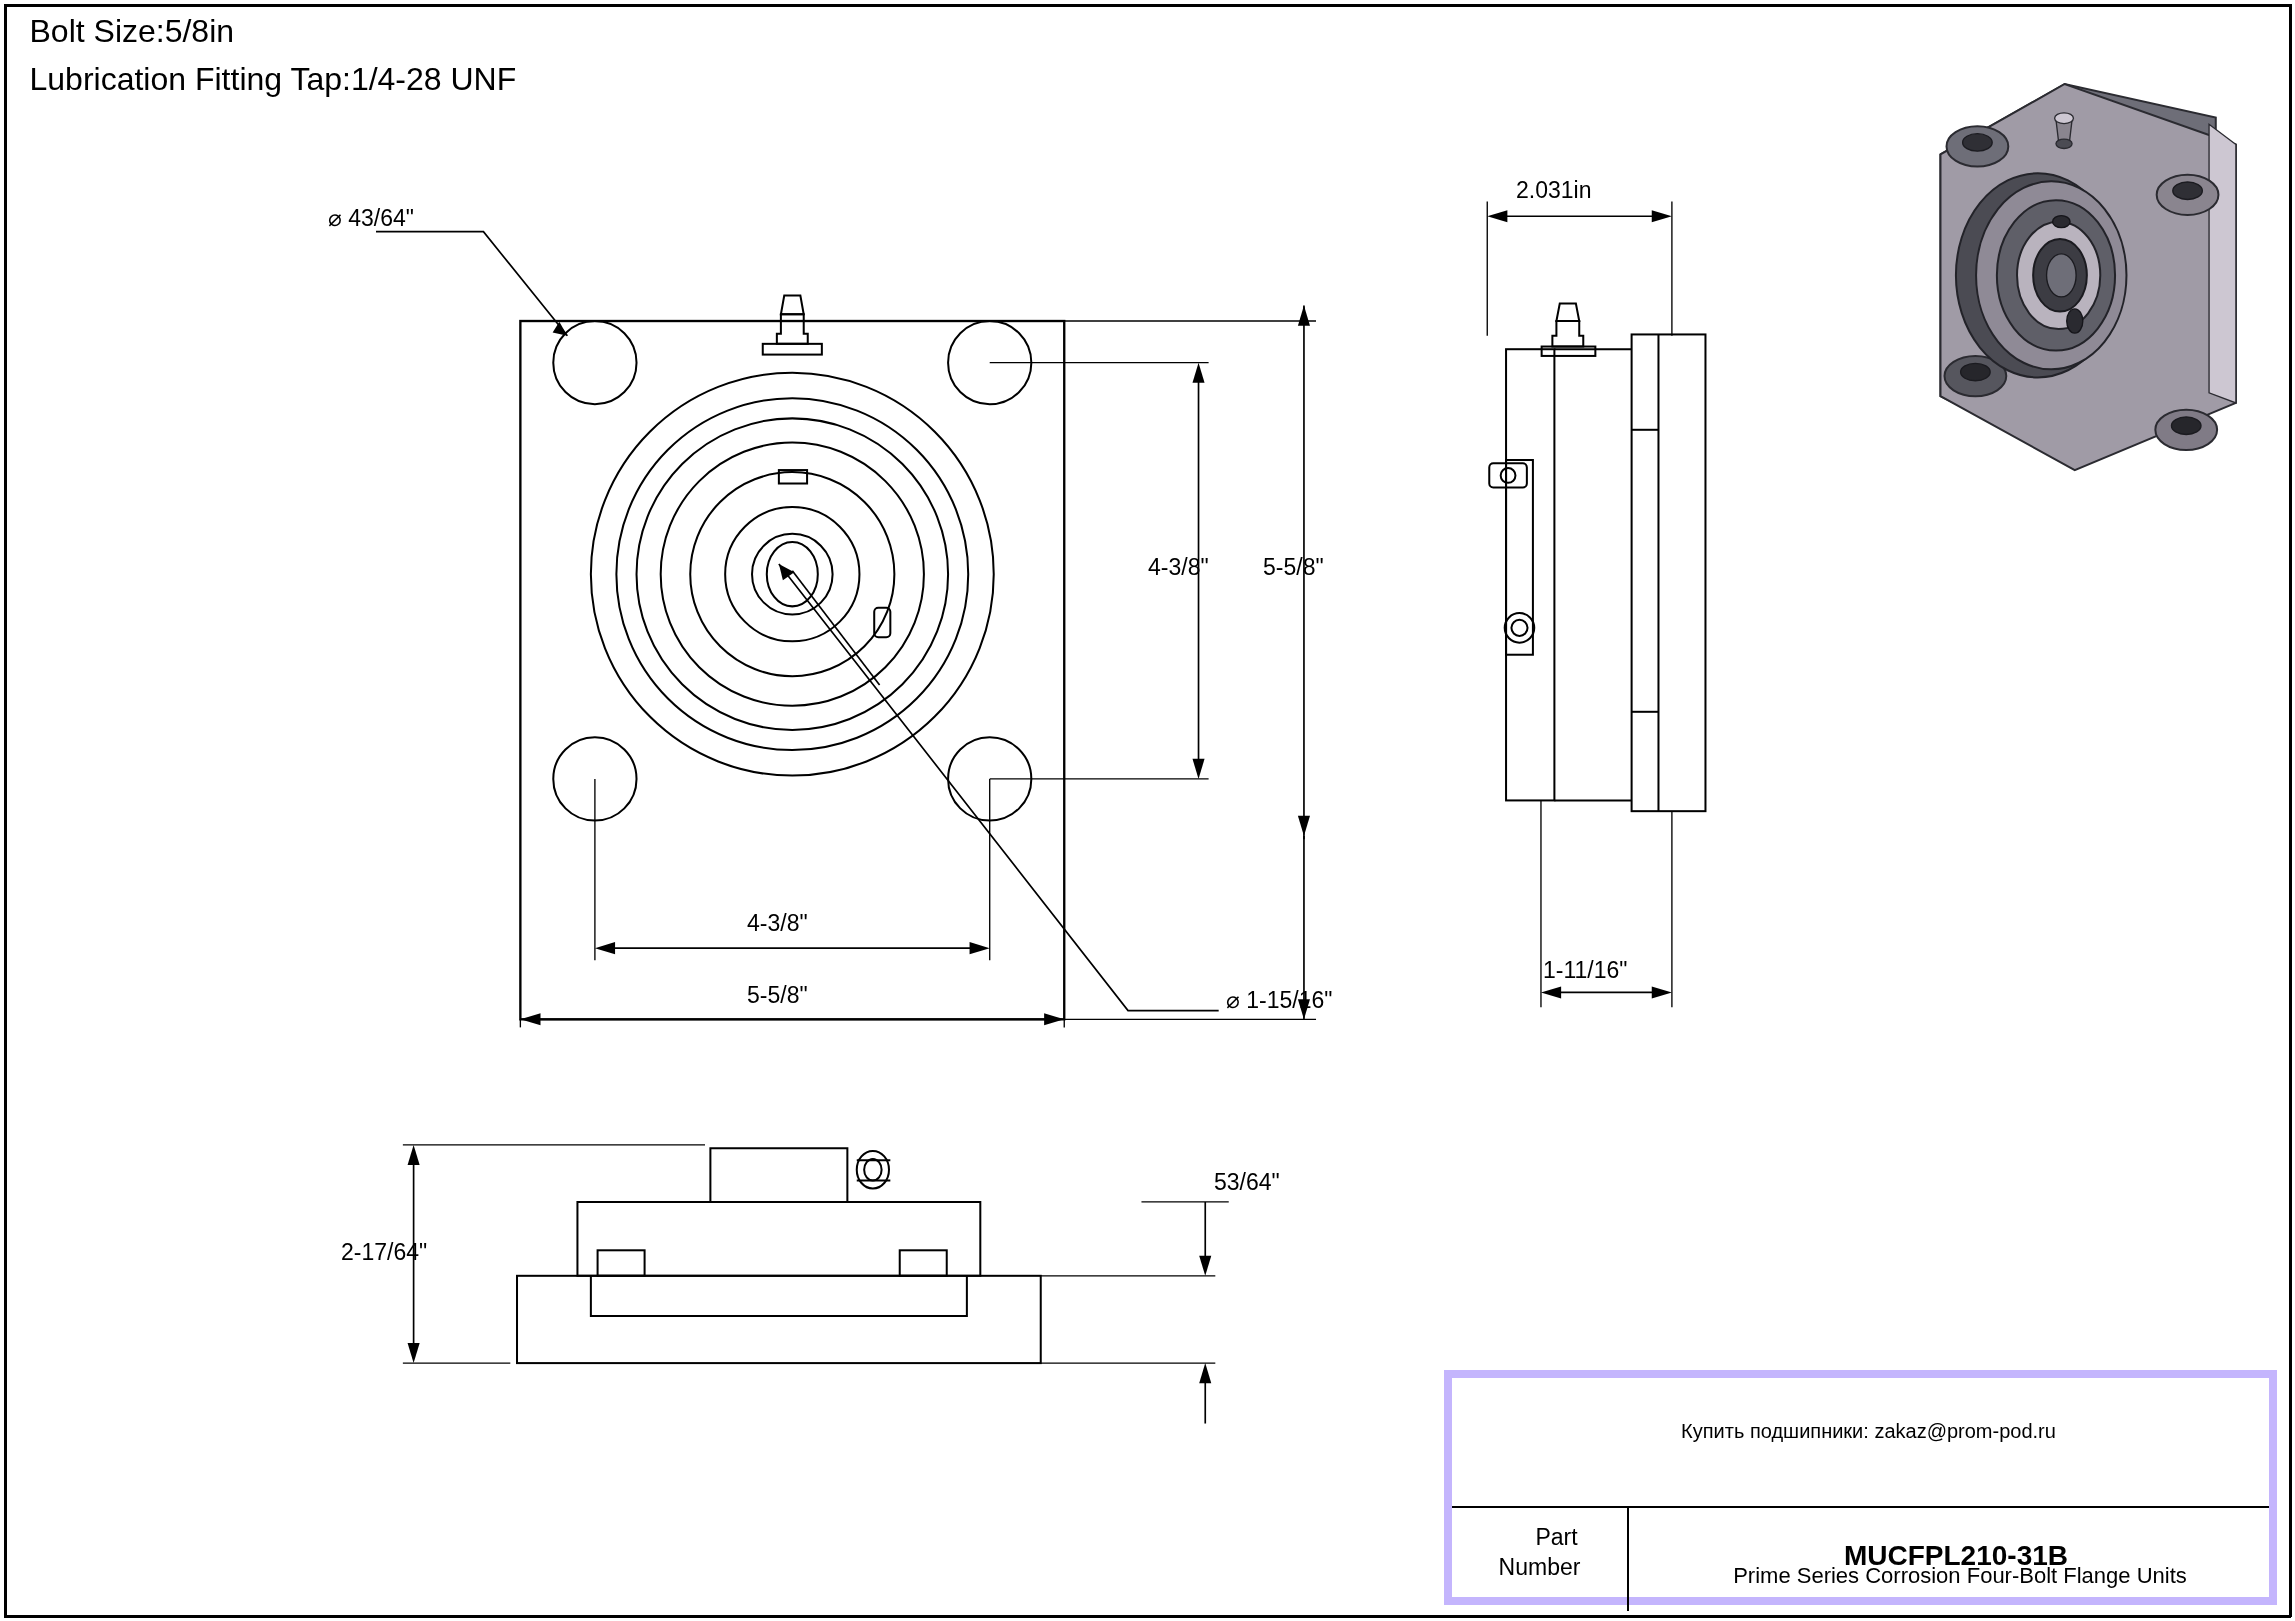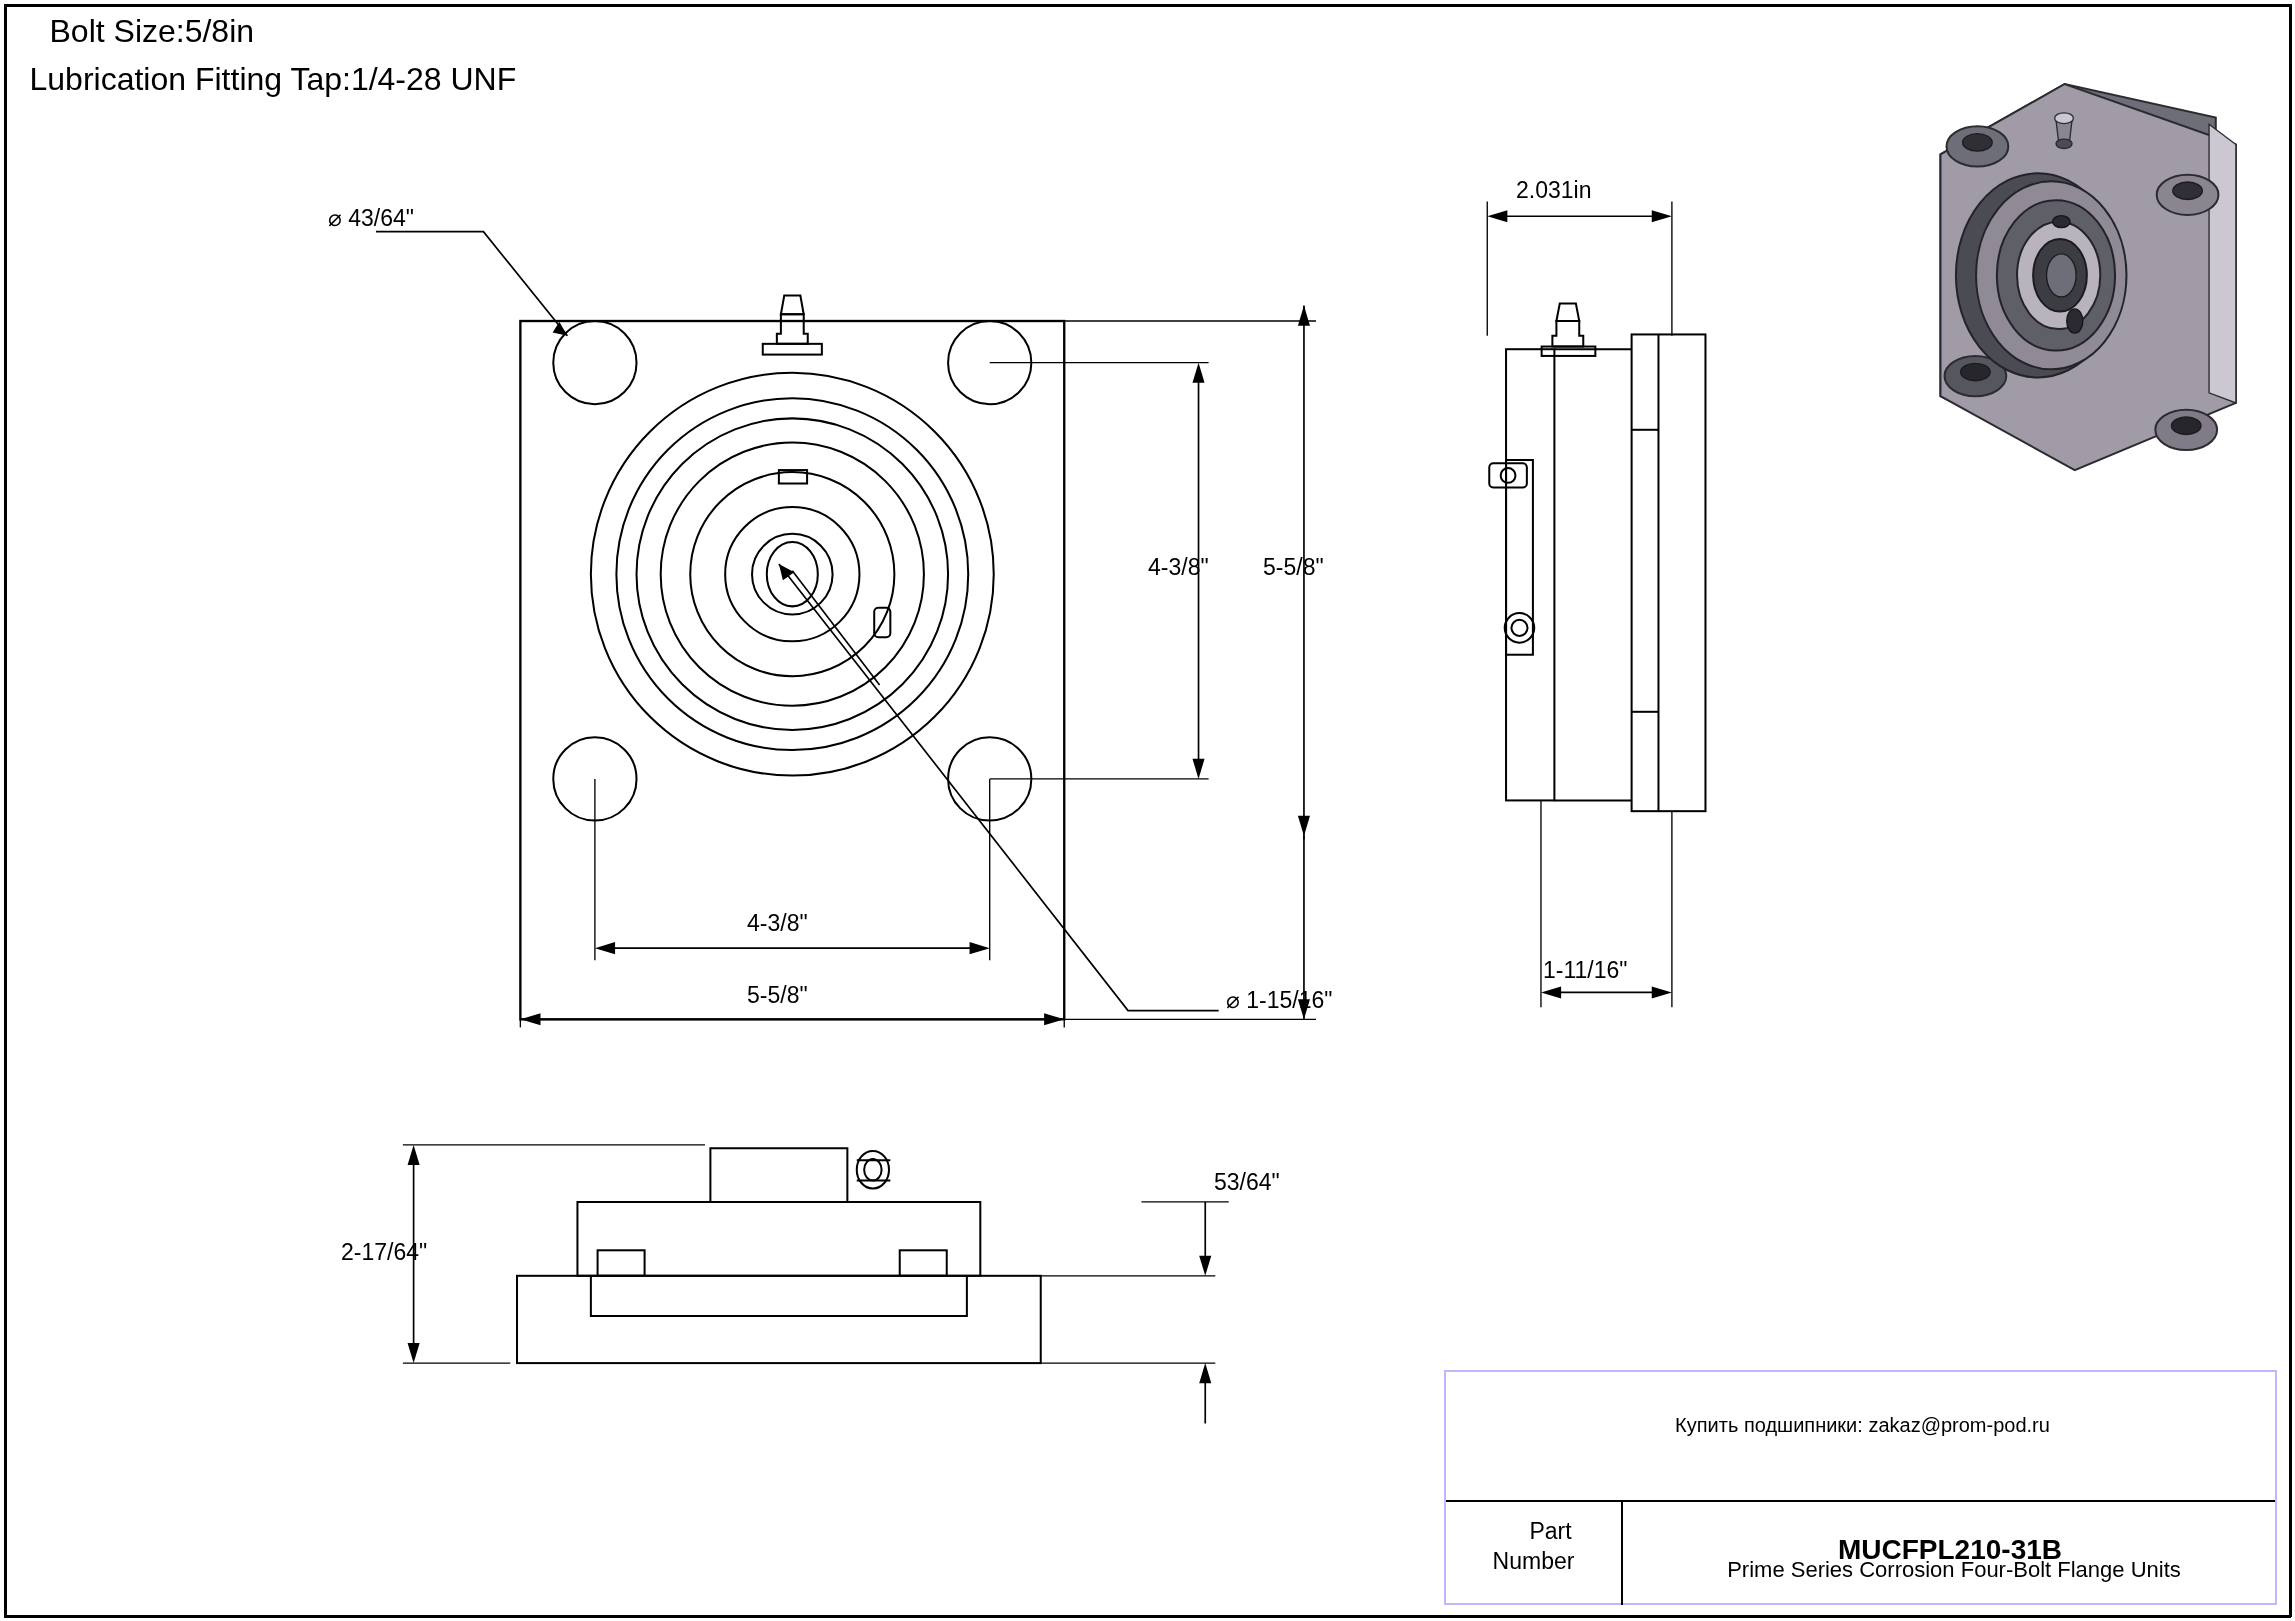"Bolt Size:5/8in" div.hdr { margin-left: 20px -> none }
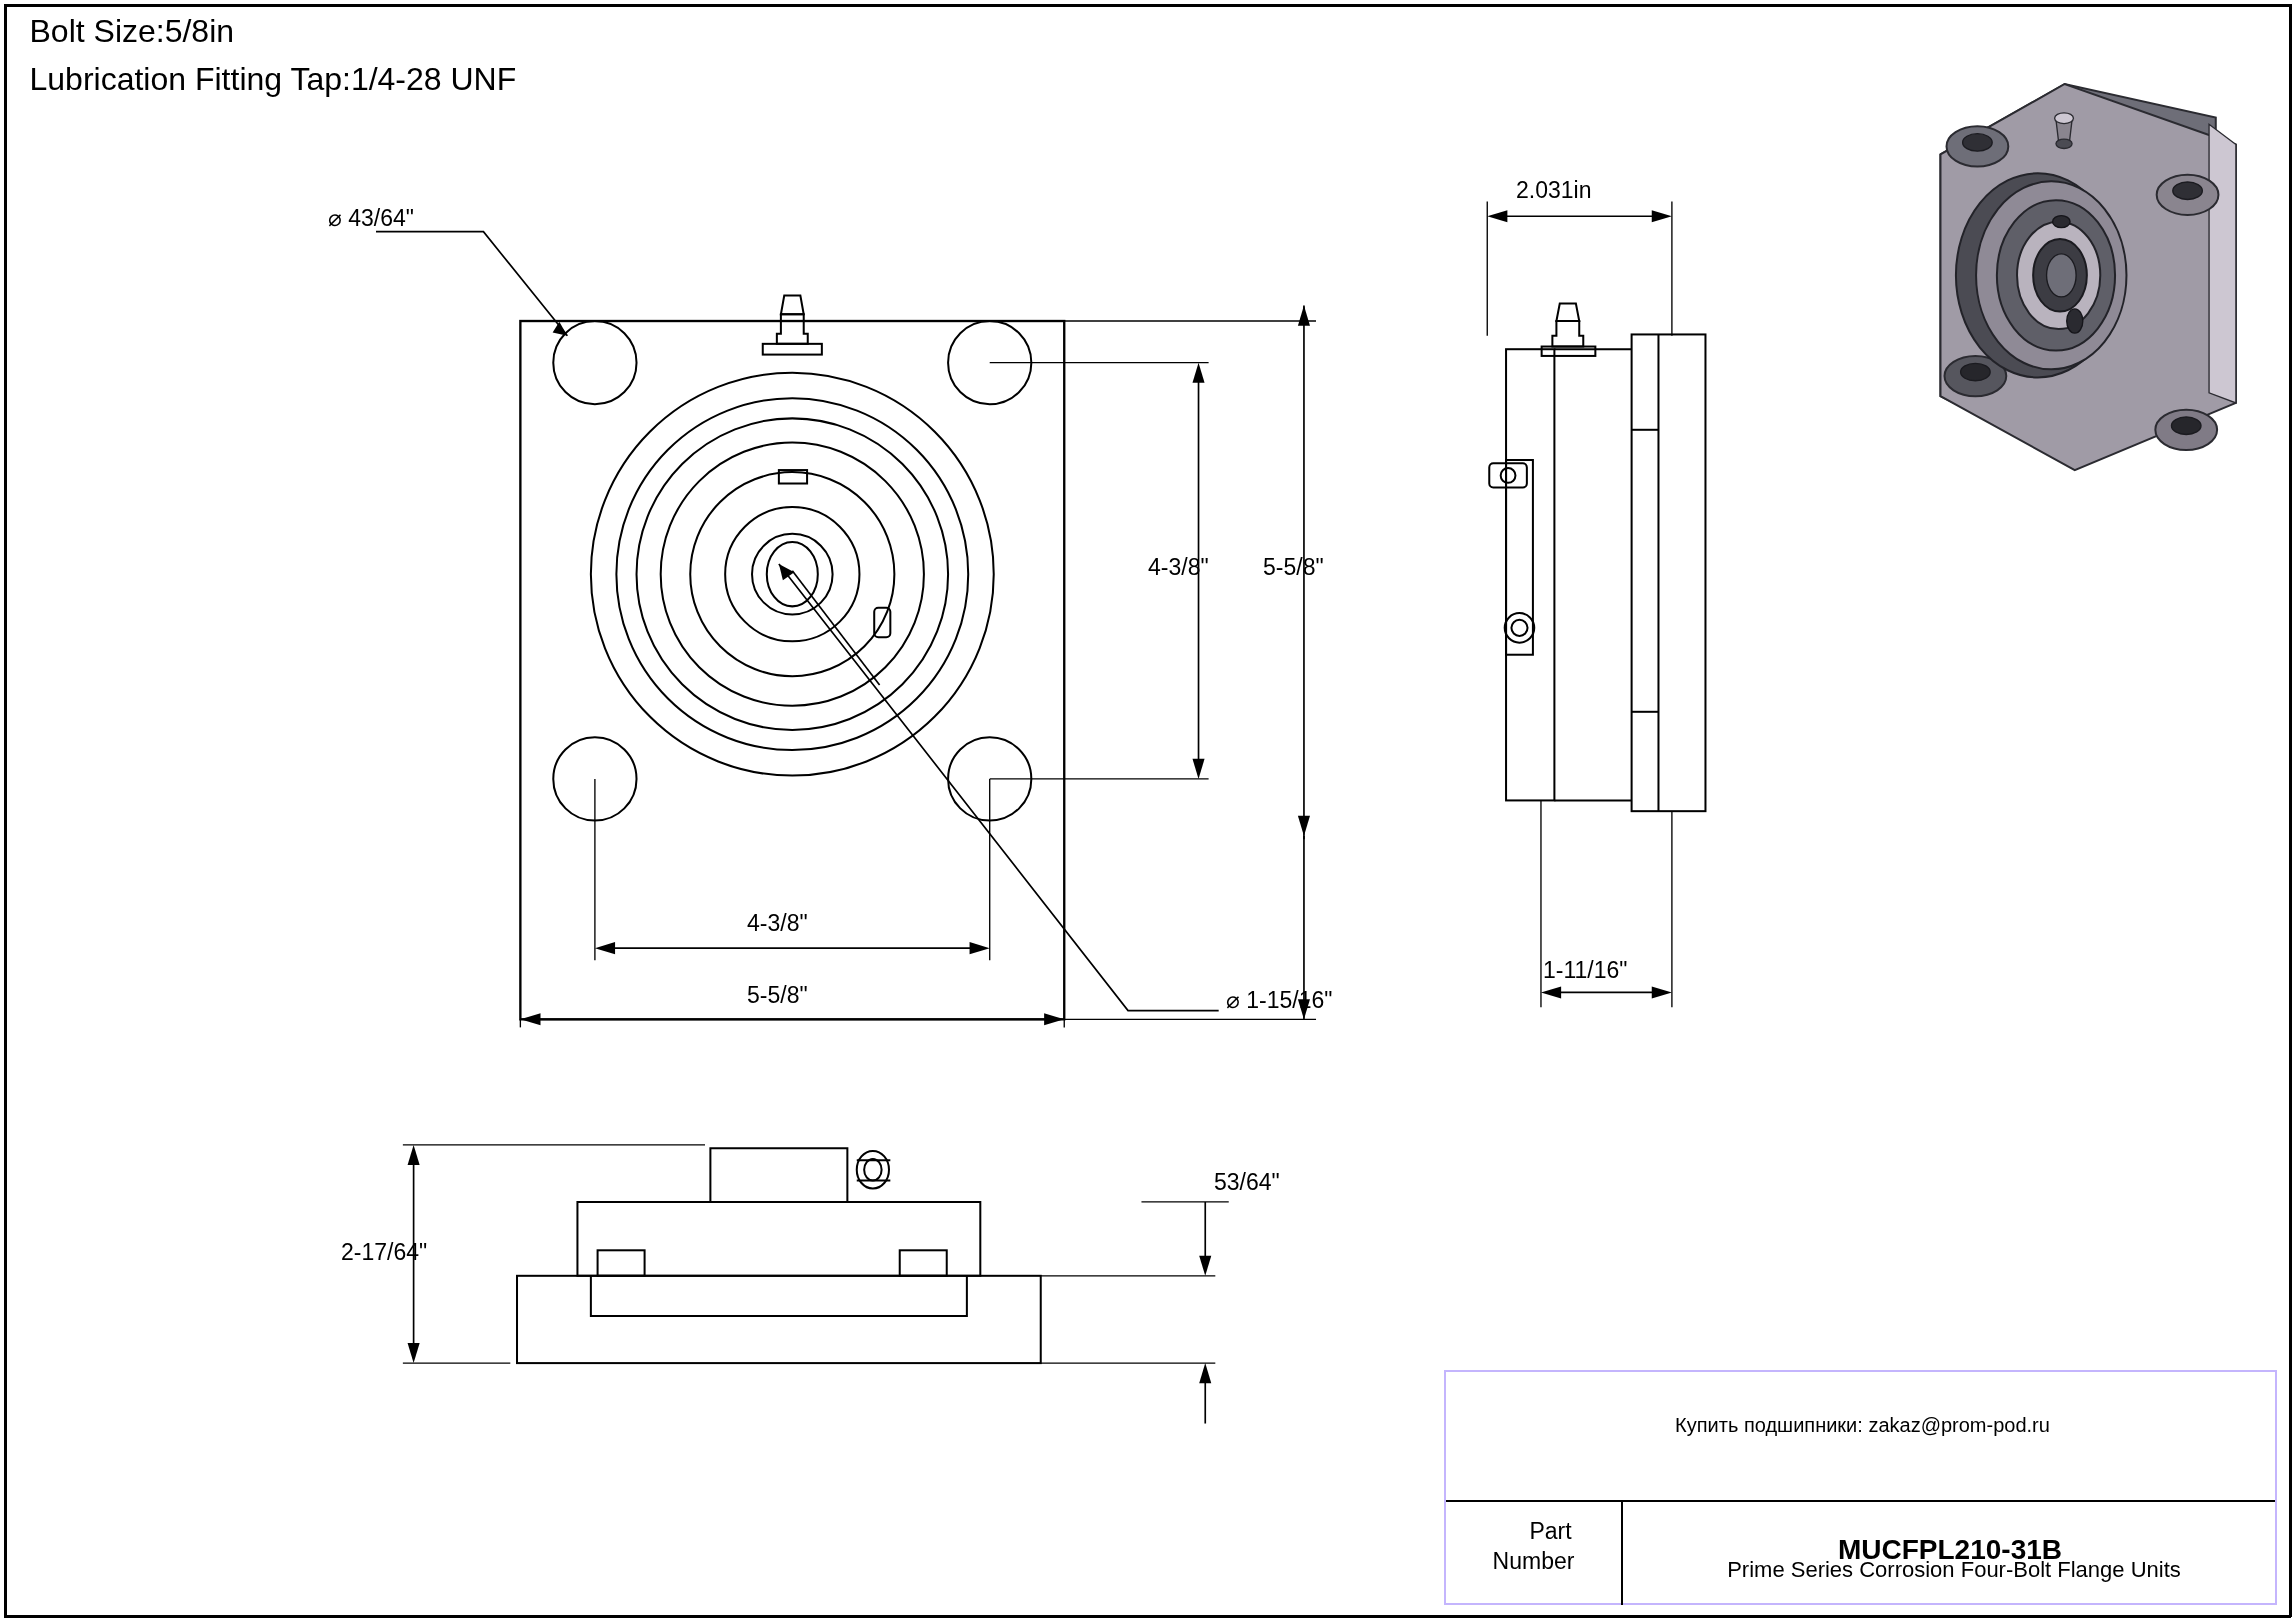"Купить подшипники: zakaz@prom-pod.ru" .tb { border: 2px solid #c4b5fd -> 8px solid #c4b5fd }
